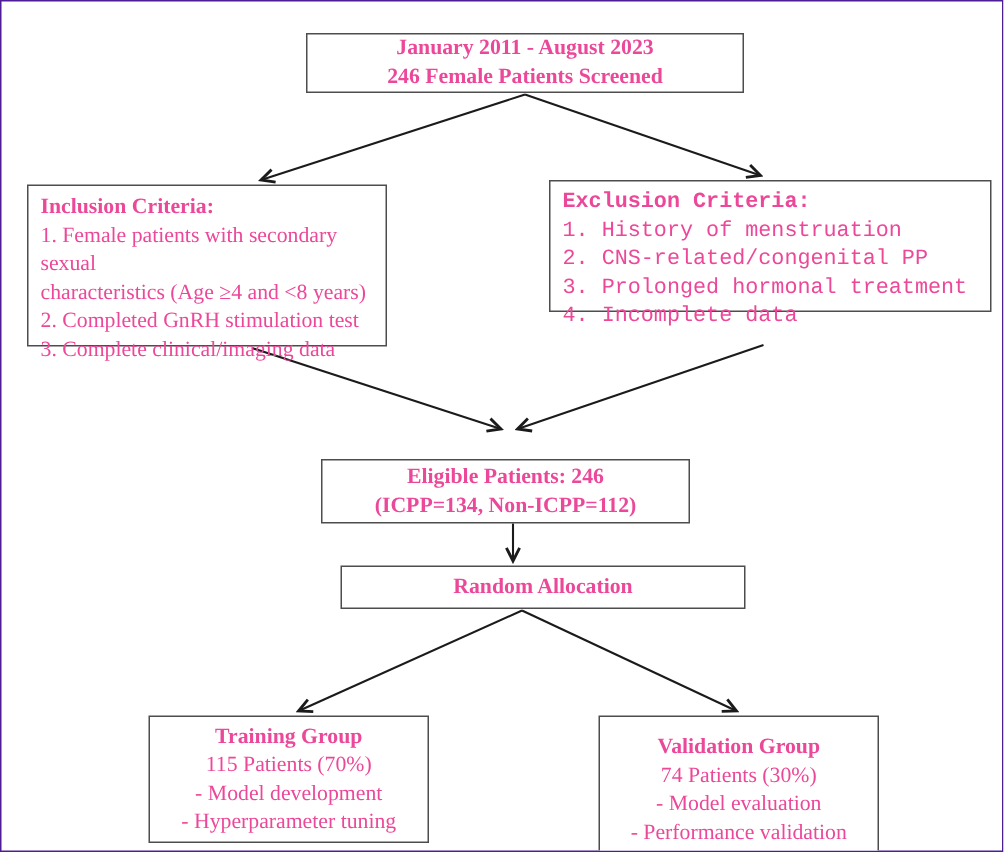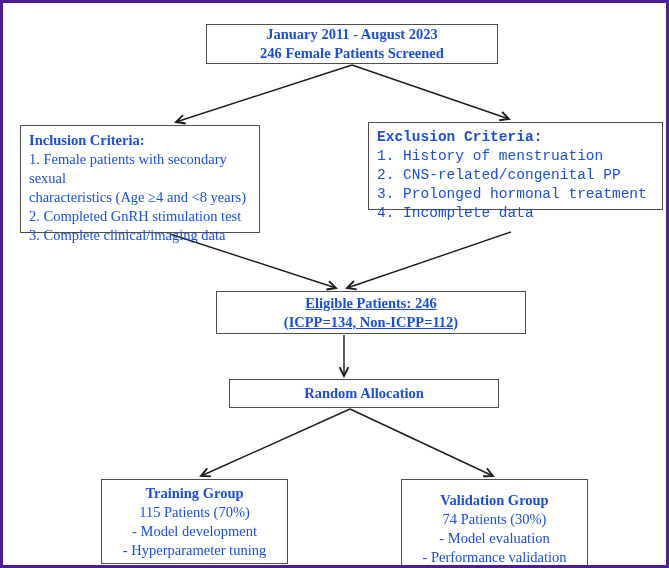"January 2011 - August 2023" #canvas { border: 3px solid #4c1d95 -> 1px solid #4c1d95; color: #1d4ed8 -> #ec4899 }
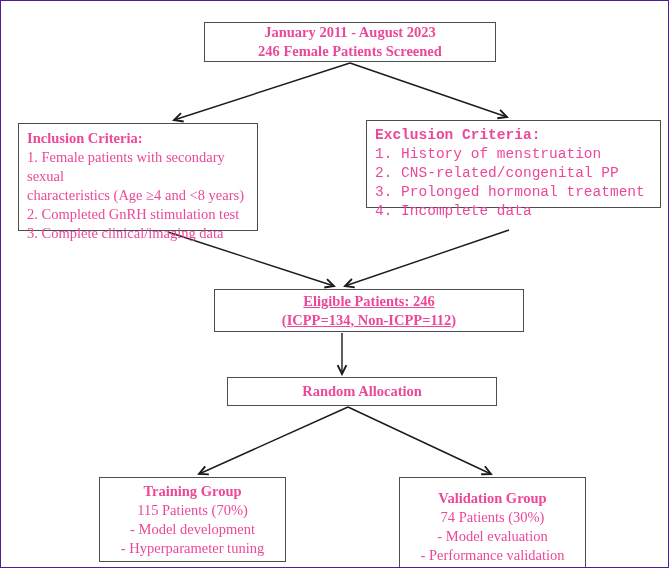"Eligible Patients: 246" #eligible-box { text-decoration: underline -> none; top: 288px -> 305px; width: 310px -> 246px }
